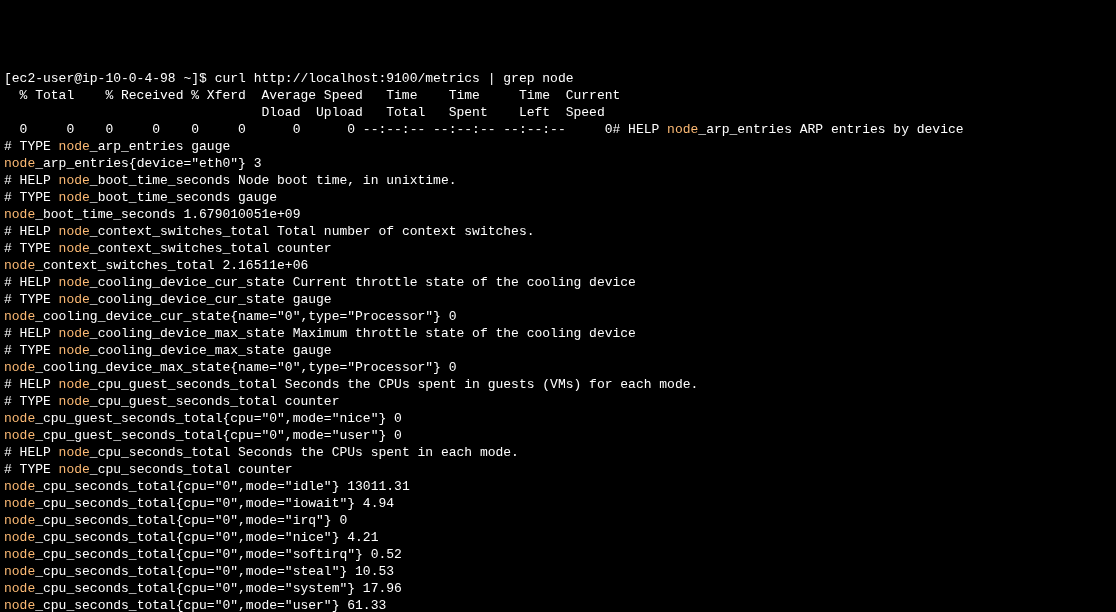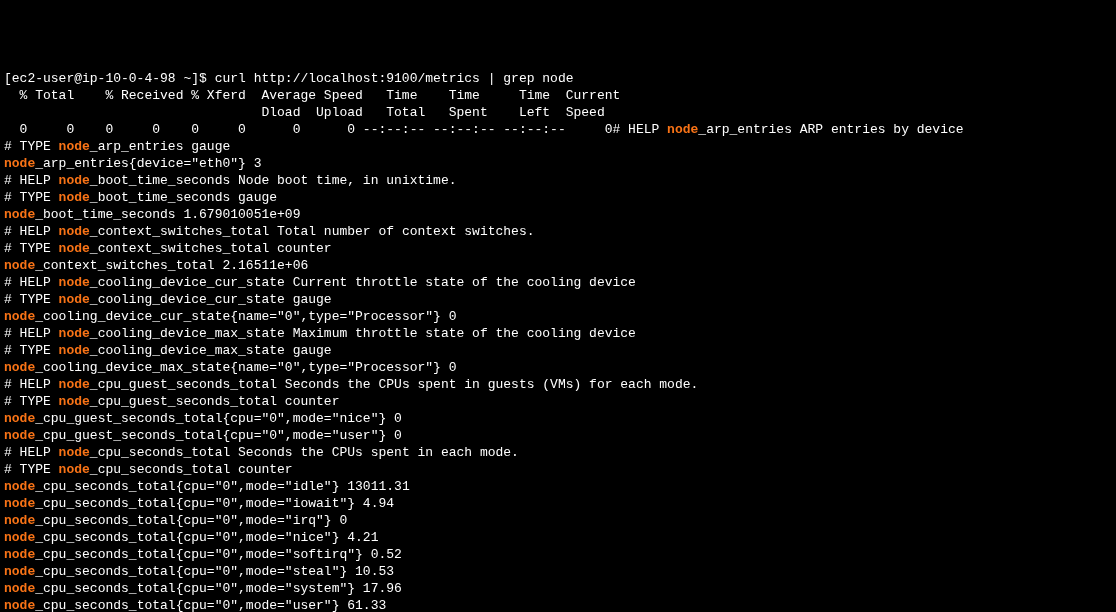"node" .hl { color: #f97316 -> #fdba74; font-weight: bold -> normal }
